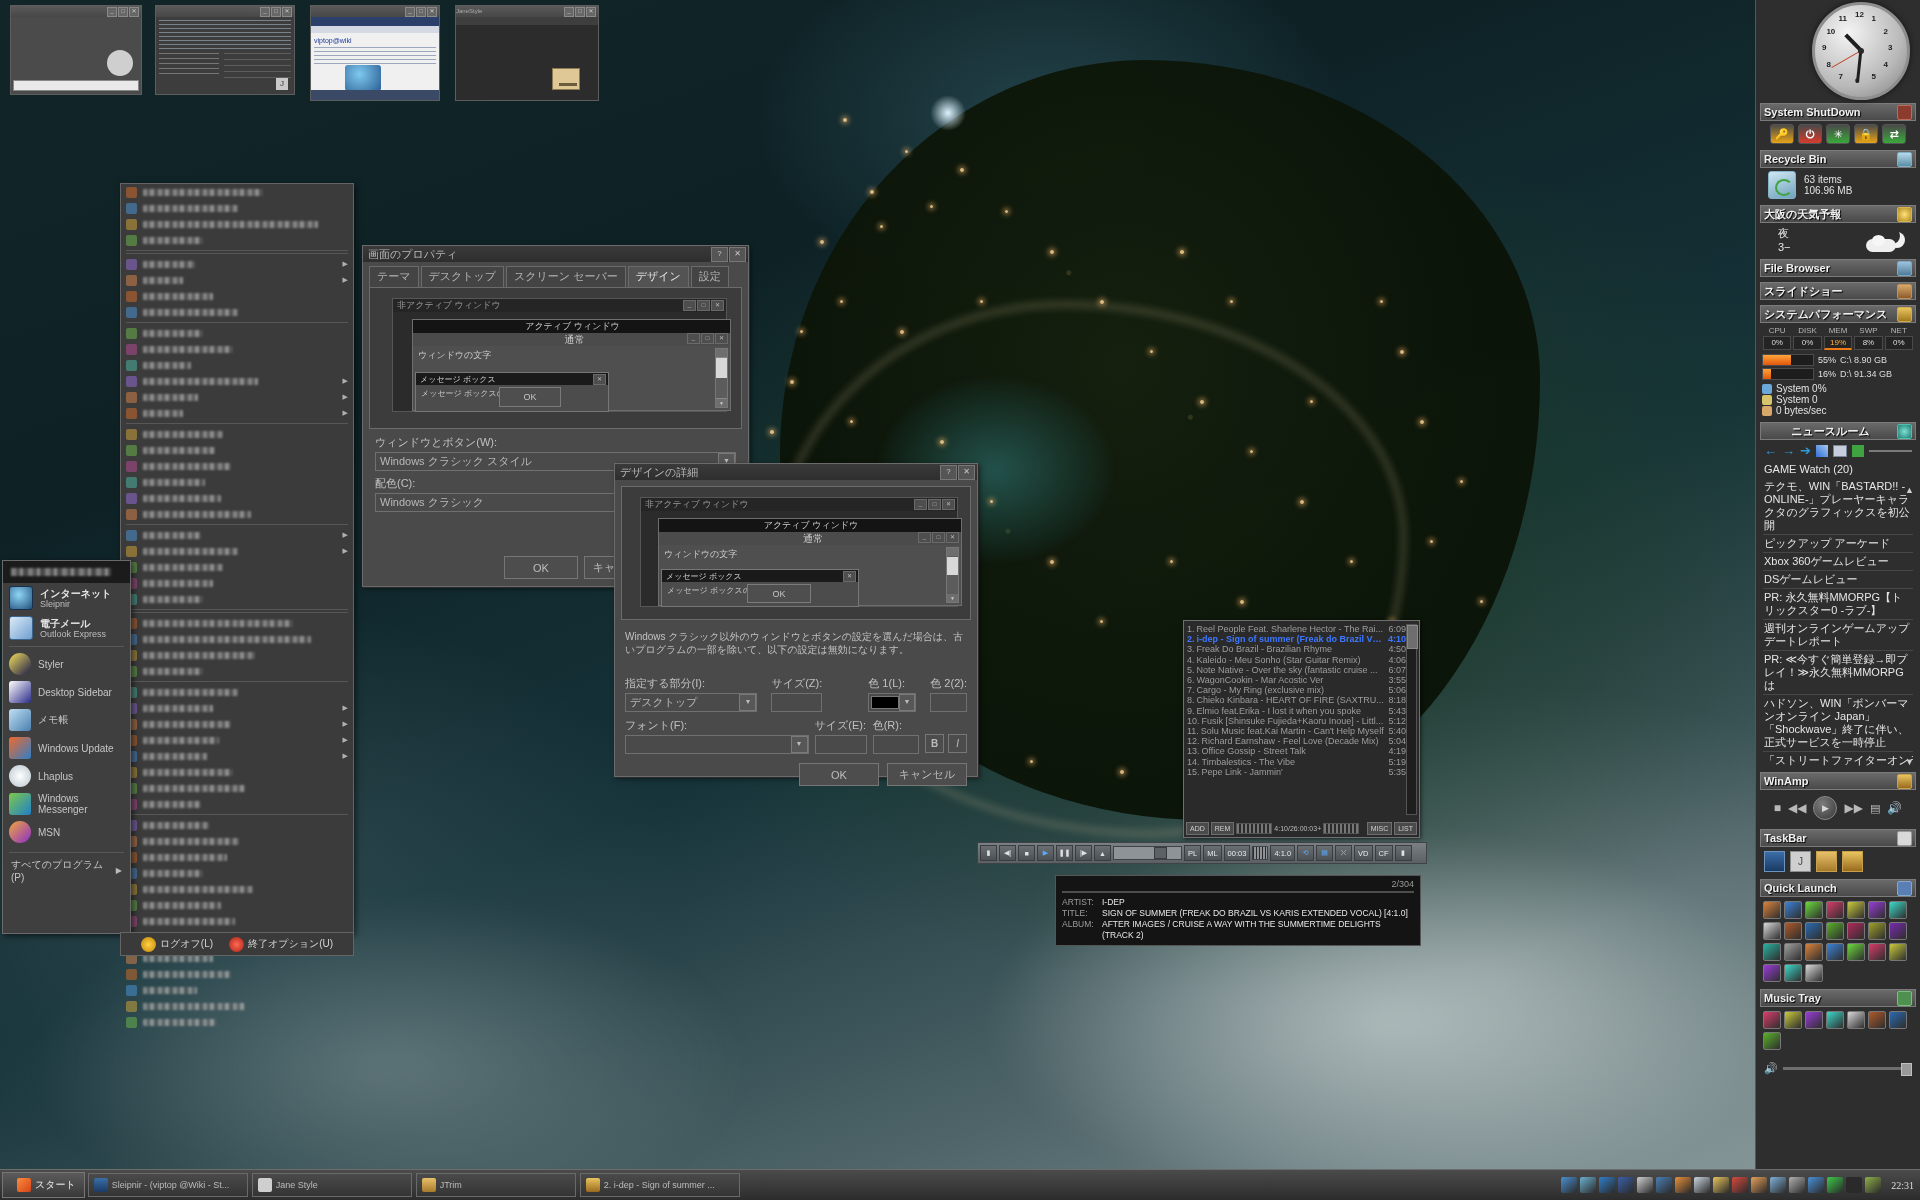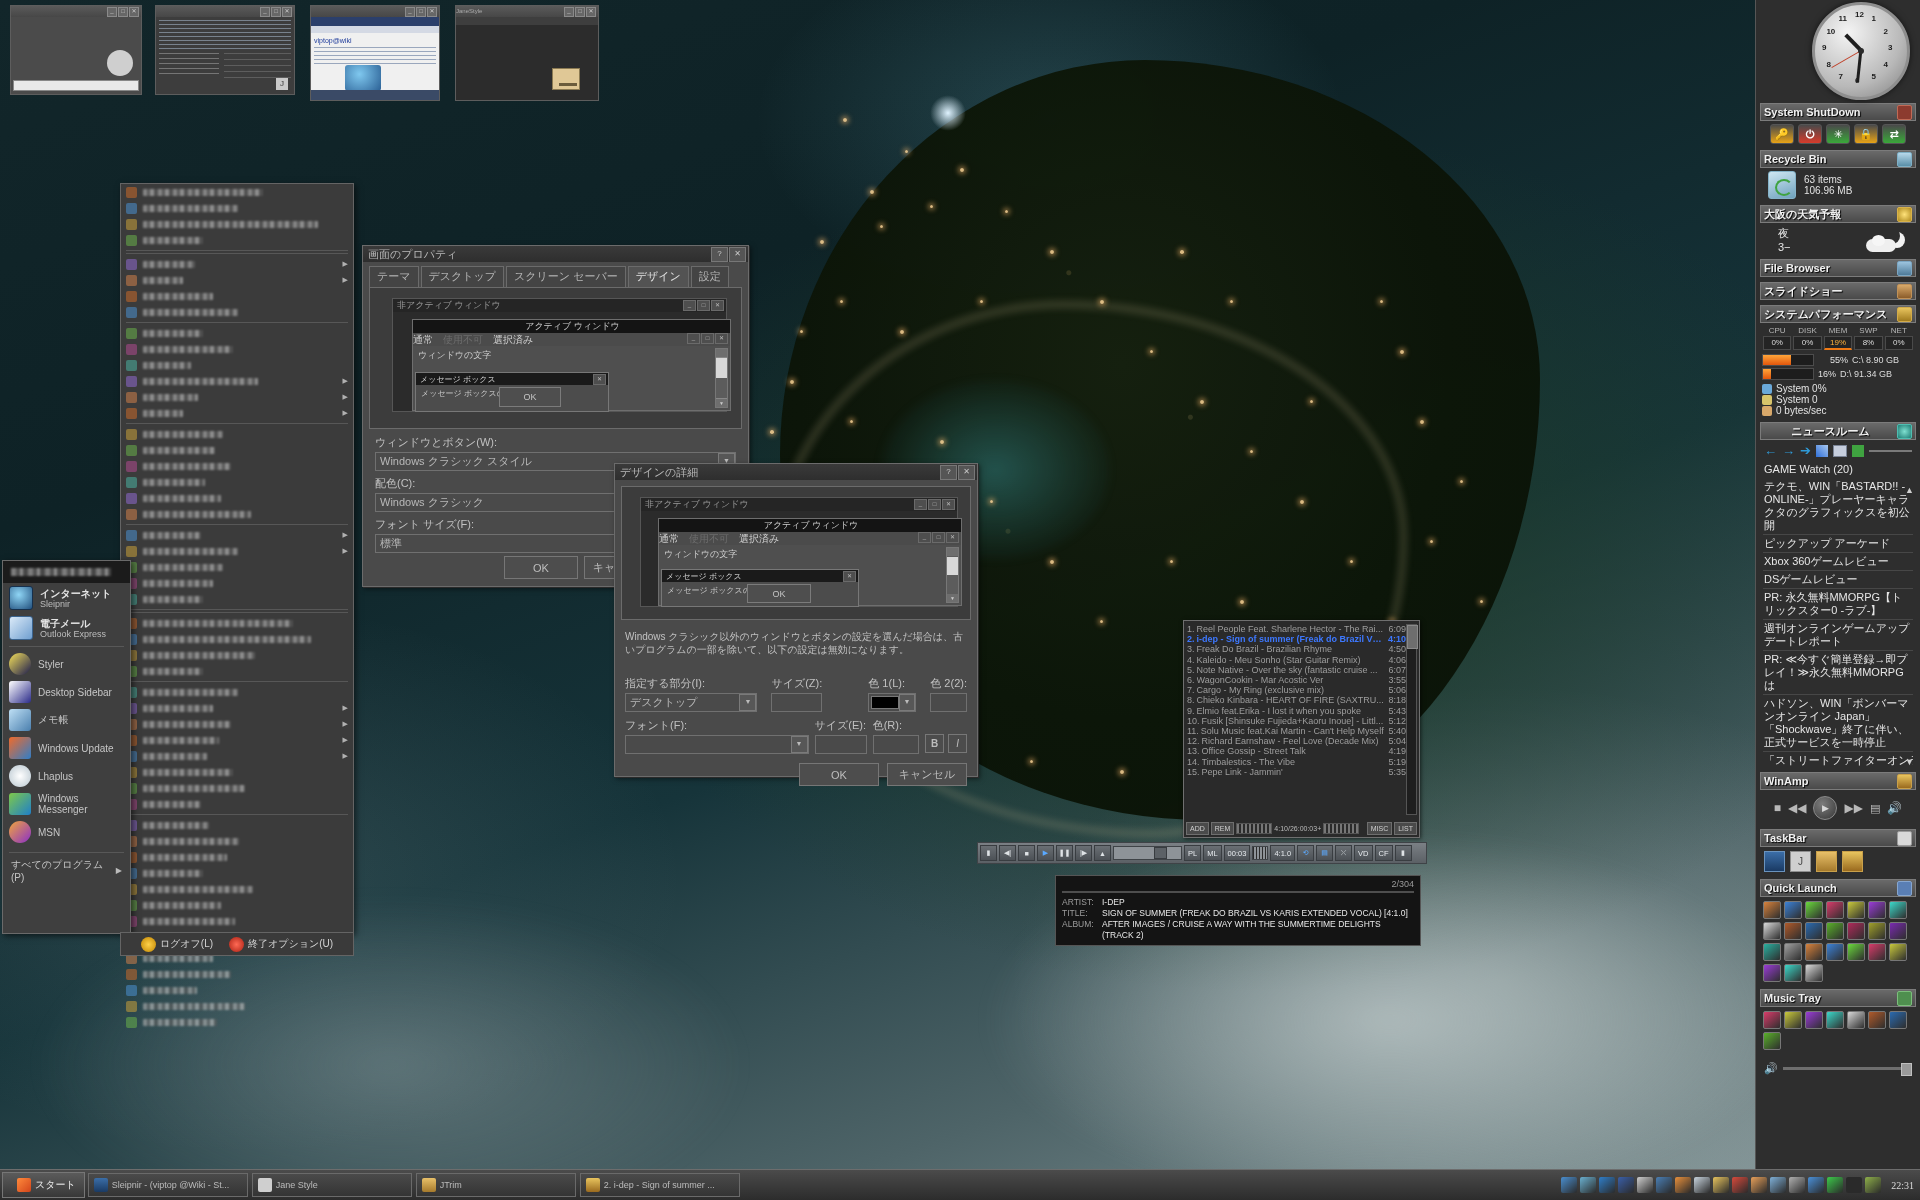"通常" .pv-menu { flex-direction: none -> column; padding-left: none -> 6px }
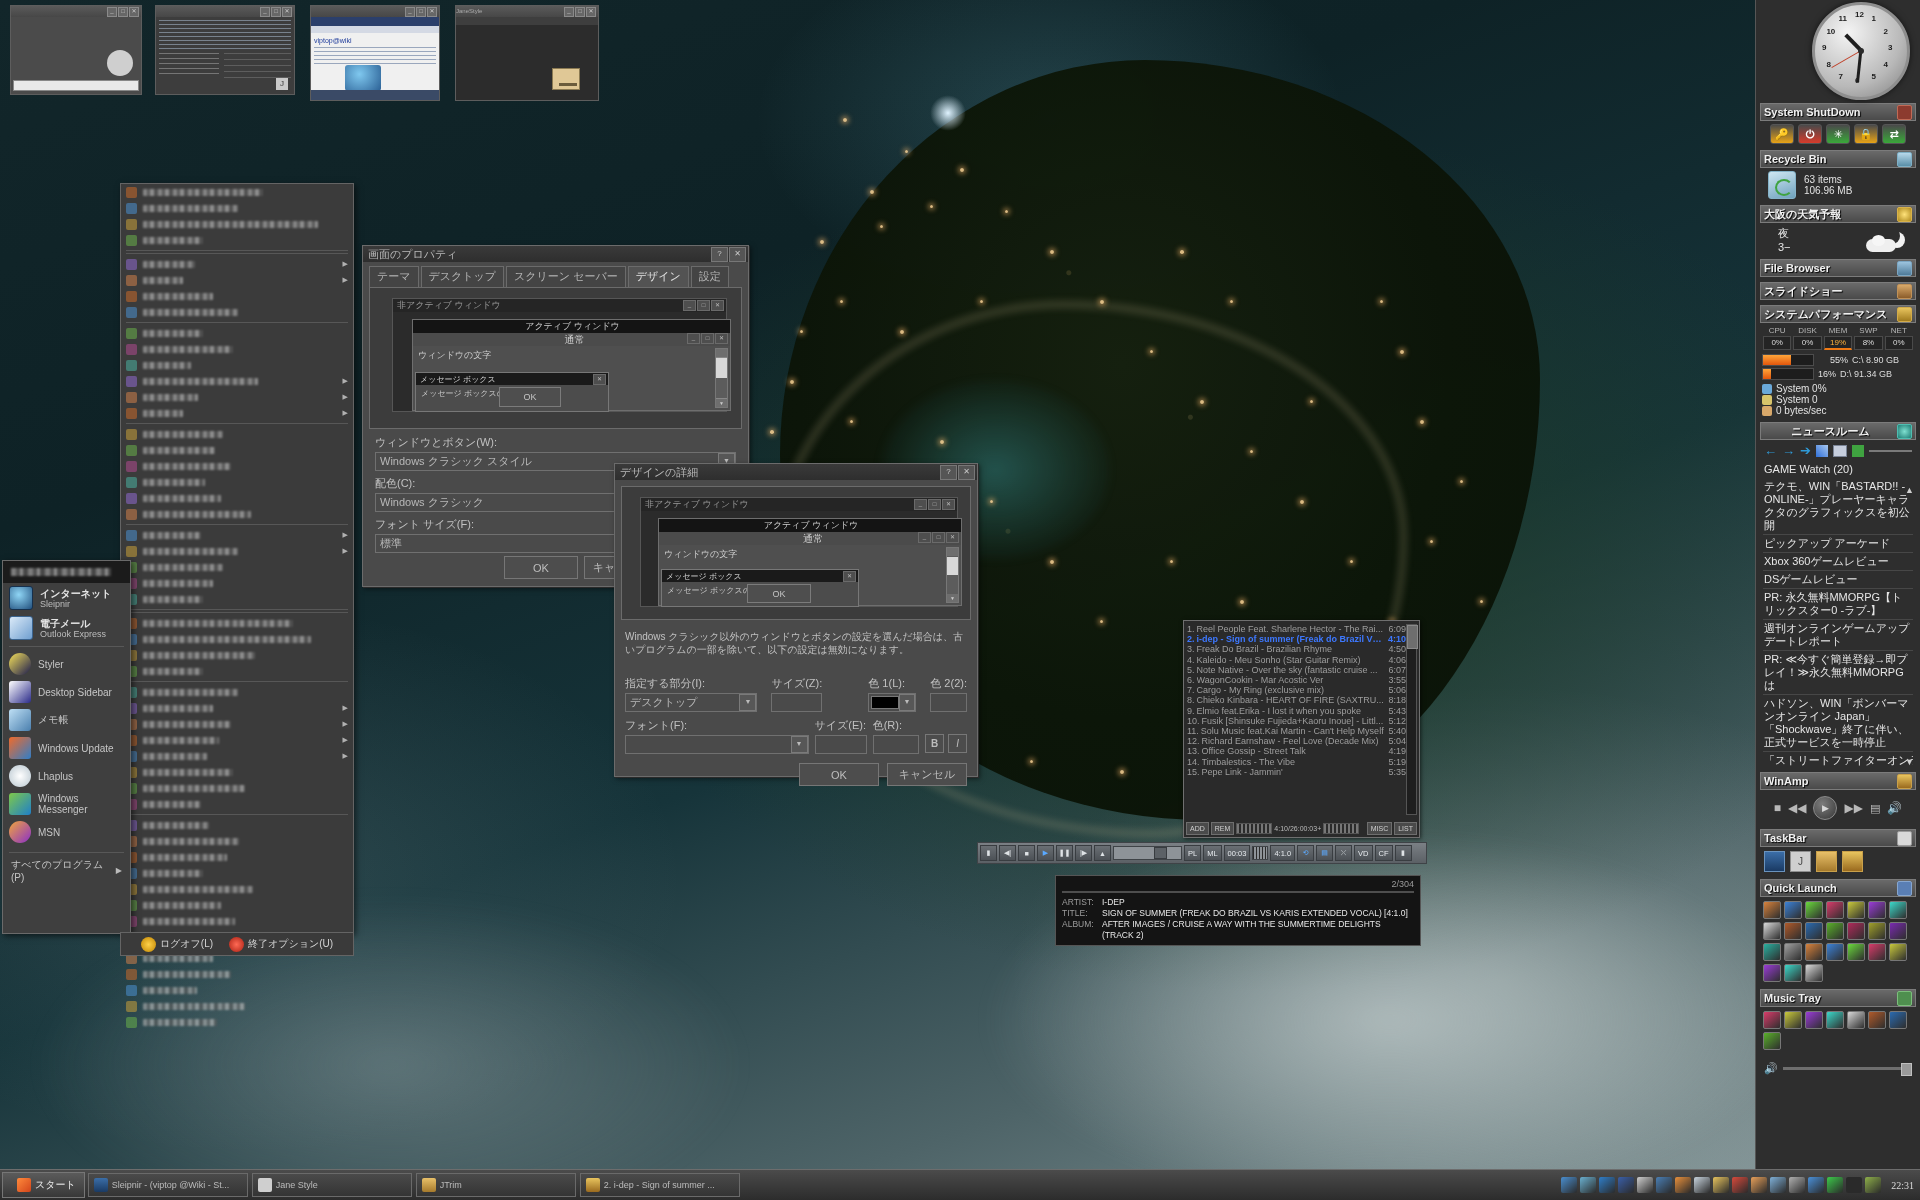"55%" span { margin-left: 12px -> none }
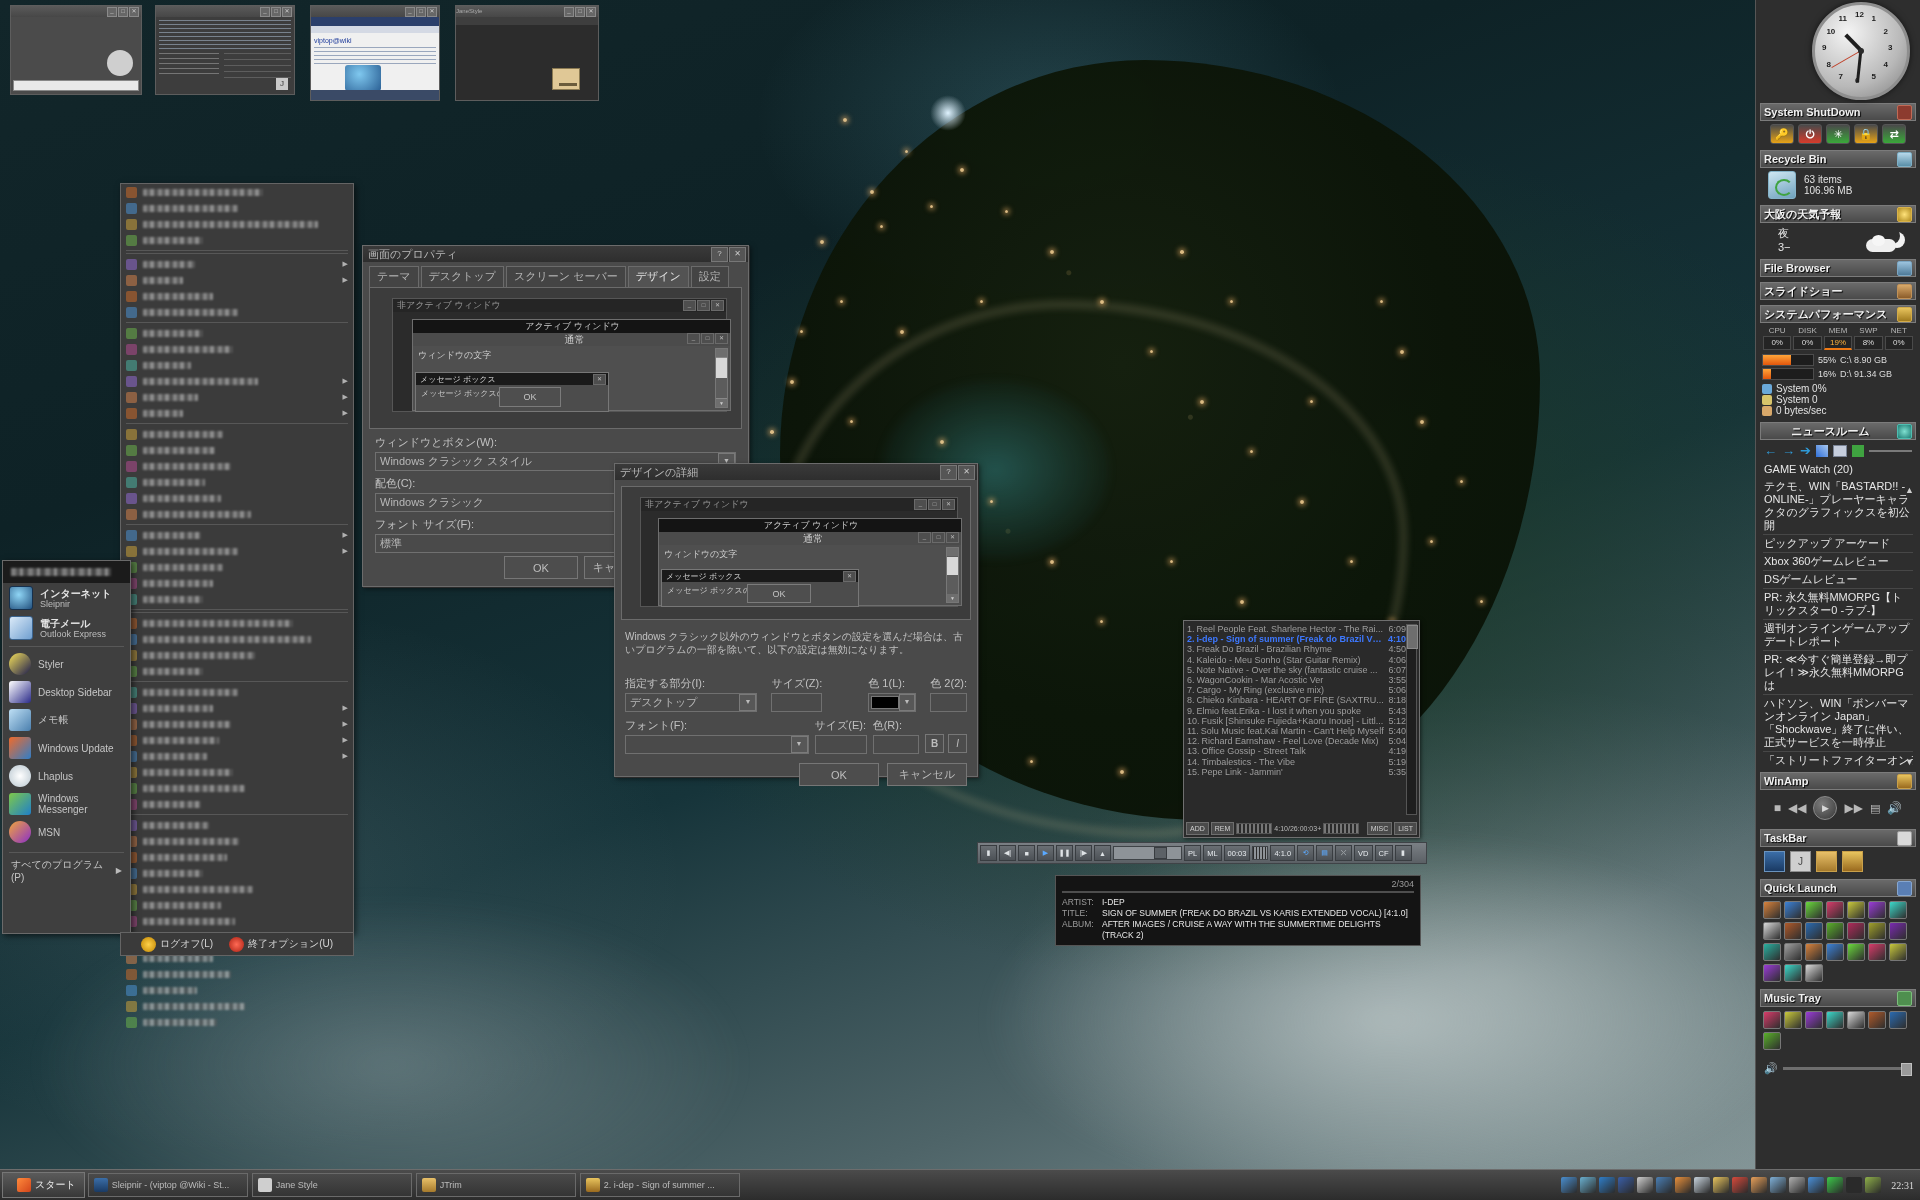"フォント サイズ(F):" div { html: <div> <div>フォント サイズ(F):</div> <div> <span>標準</span> <span>▼</span> </div> </div> -> none }
